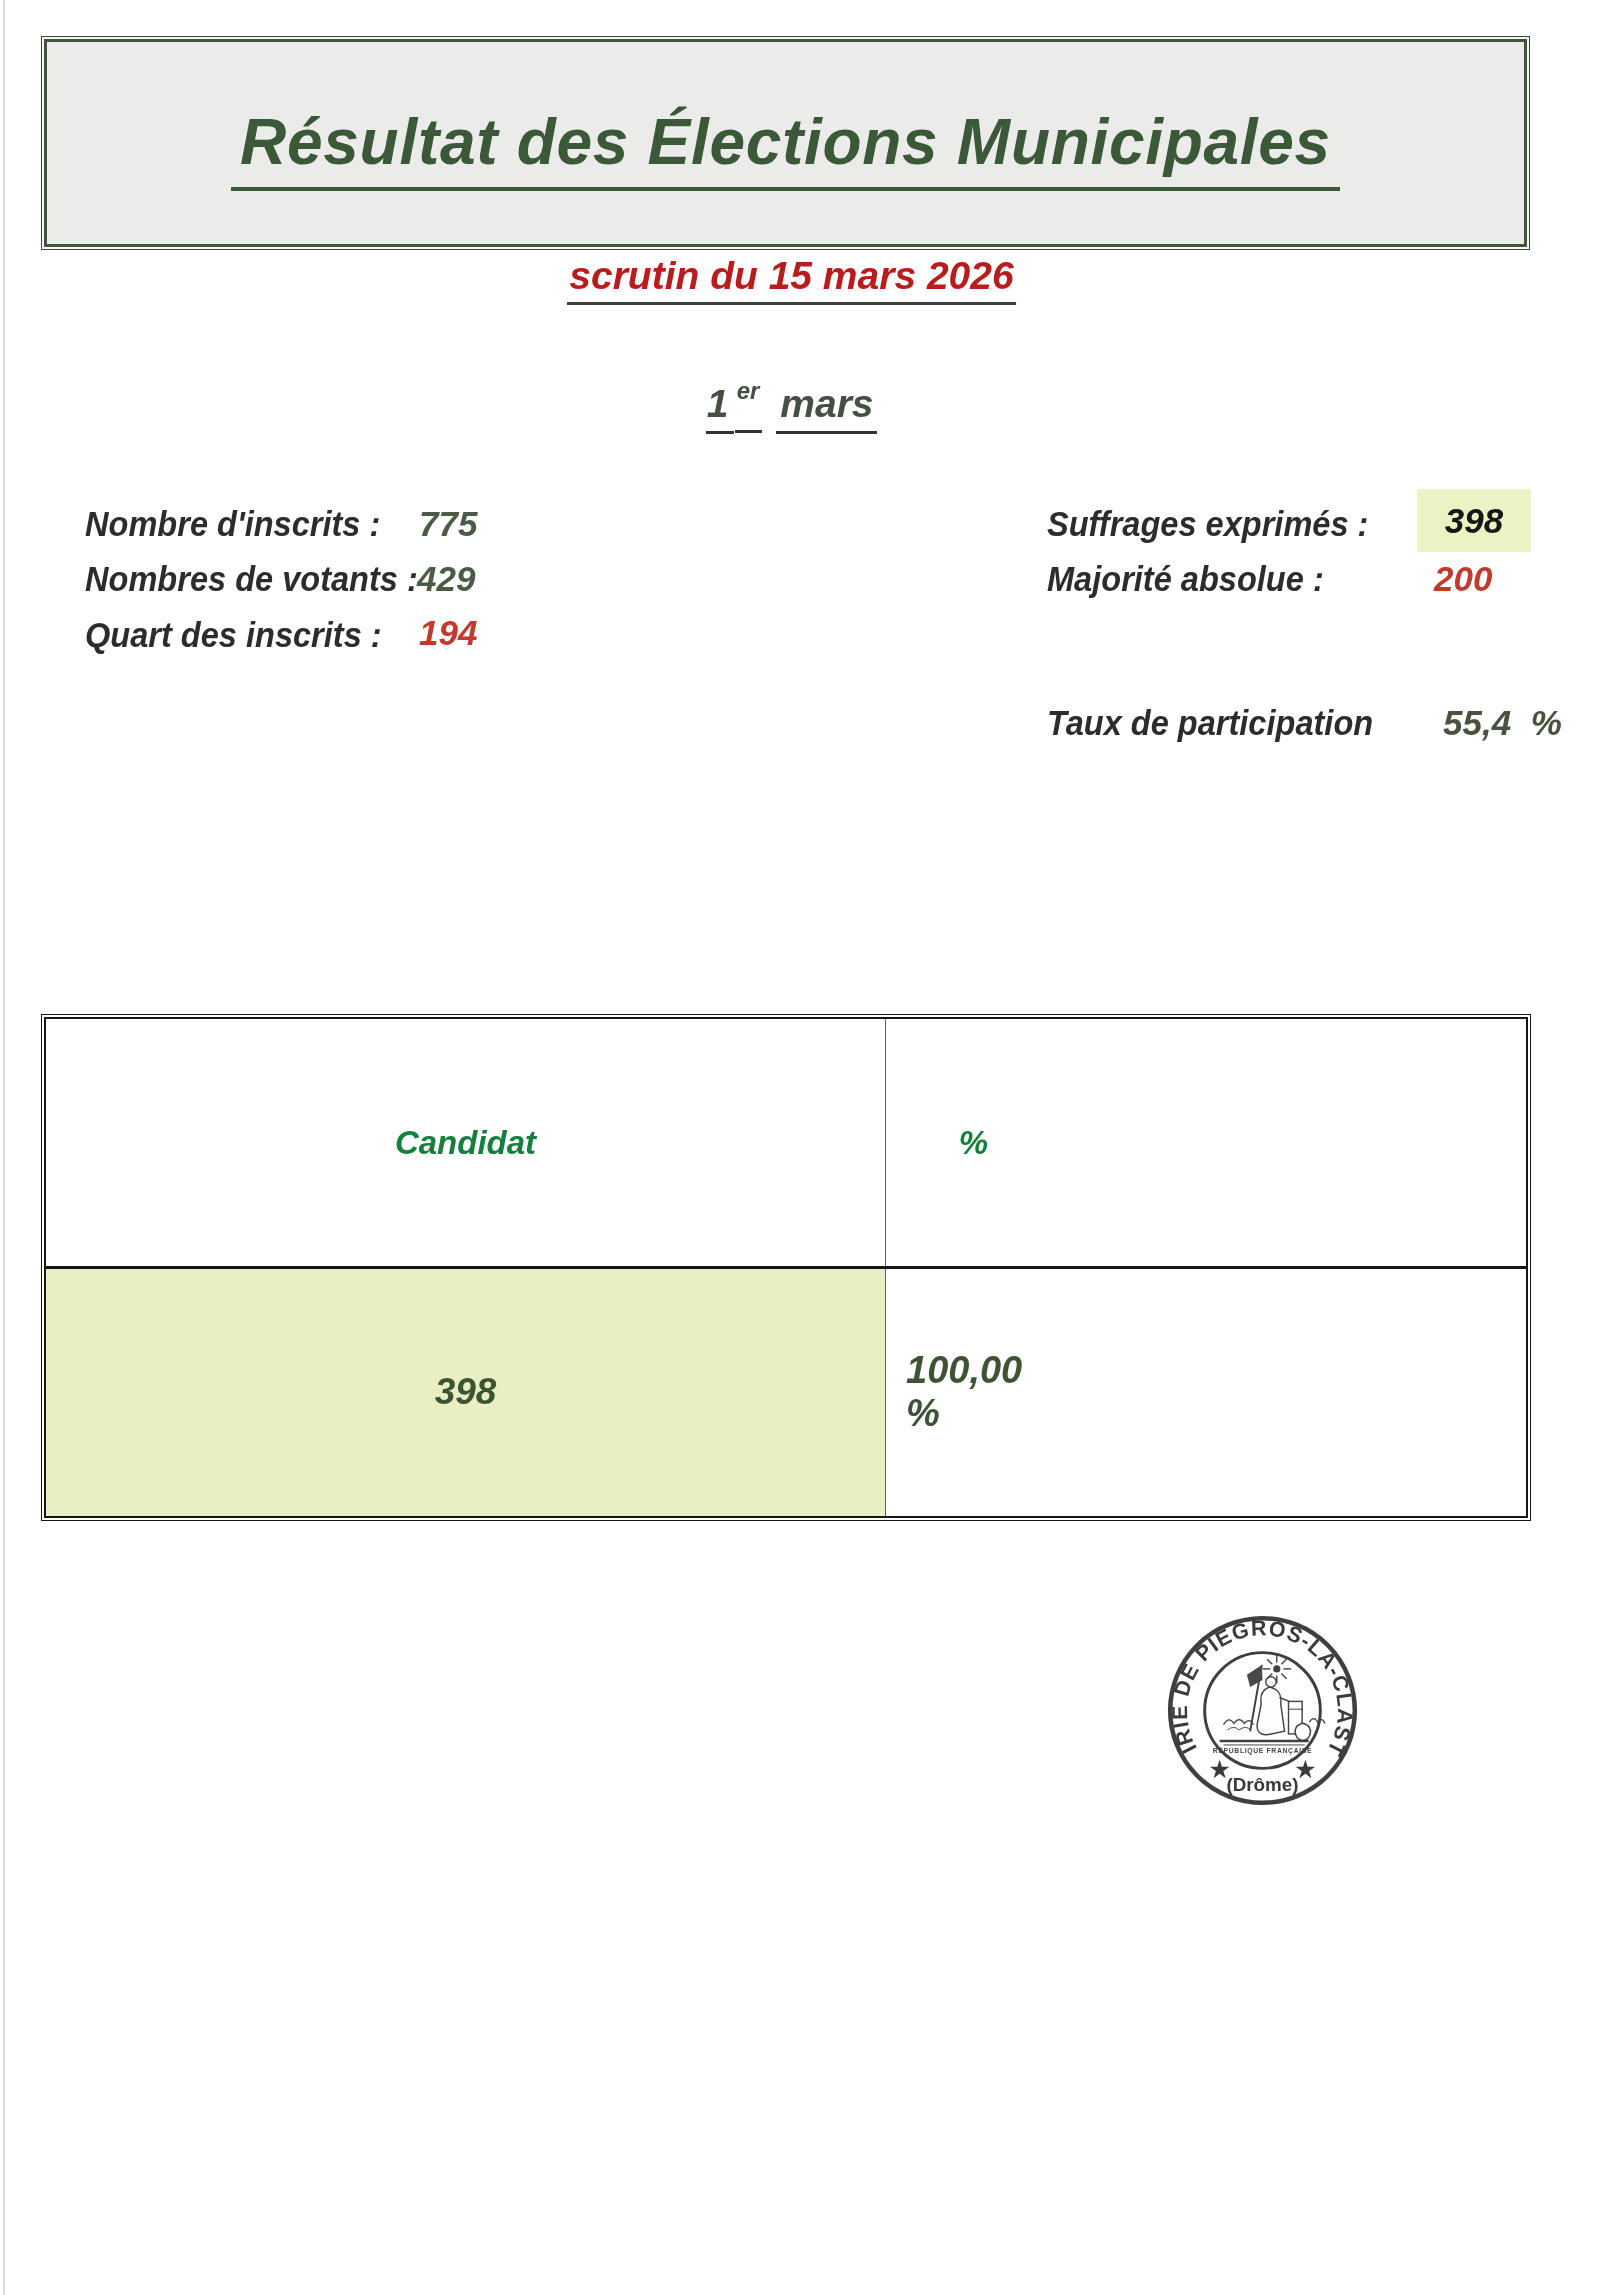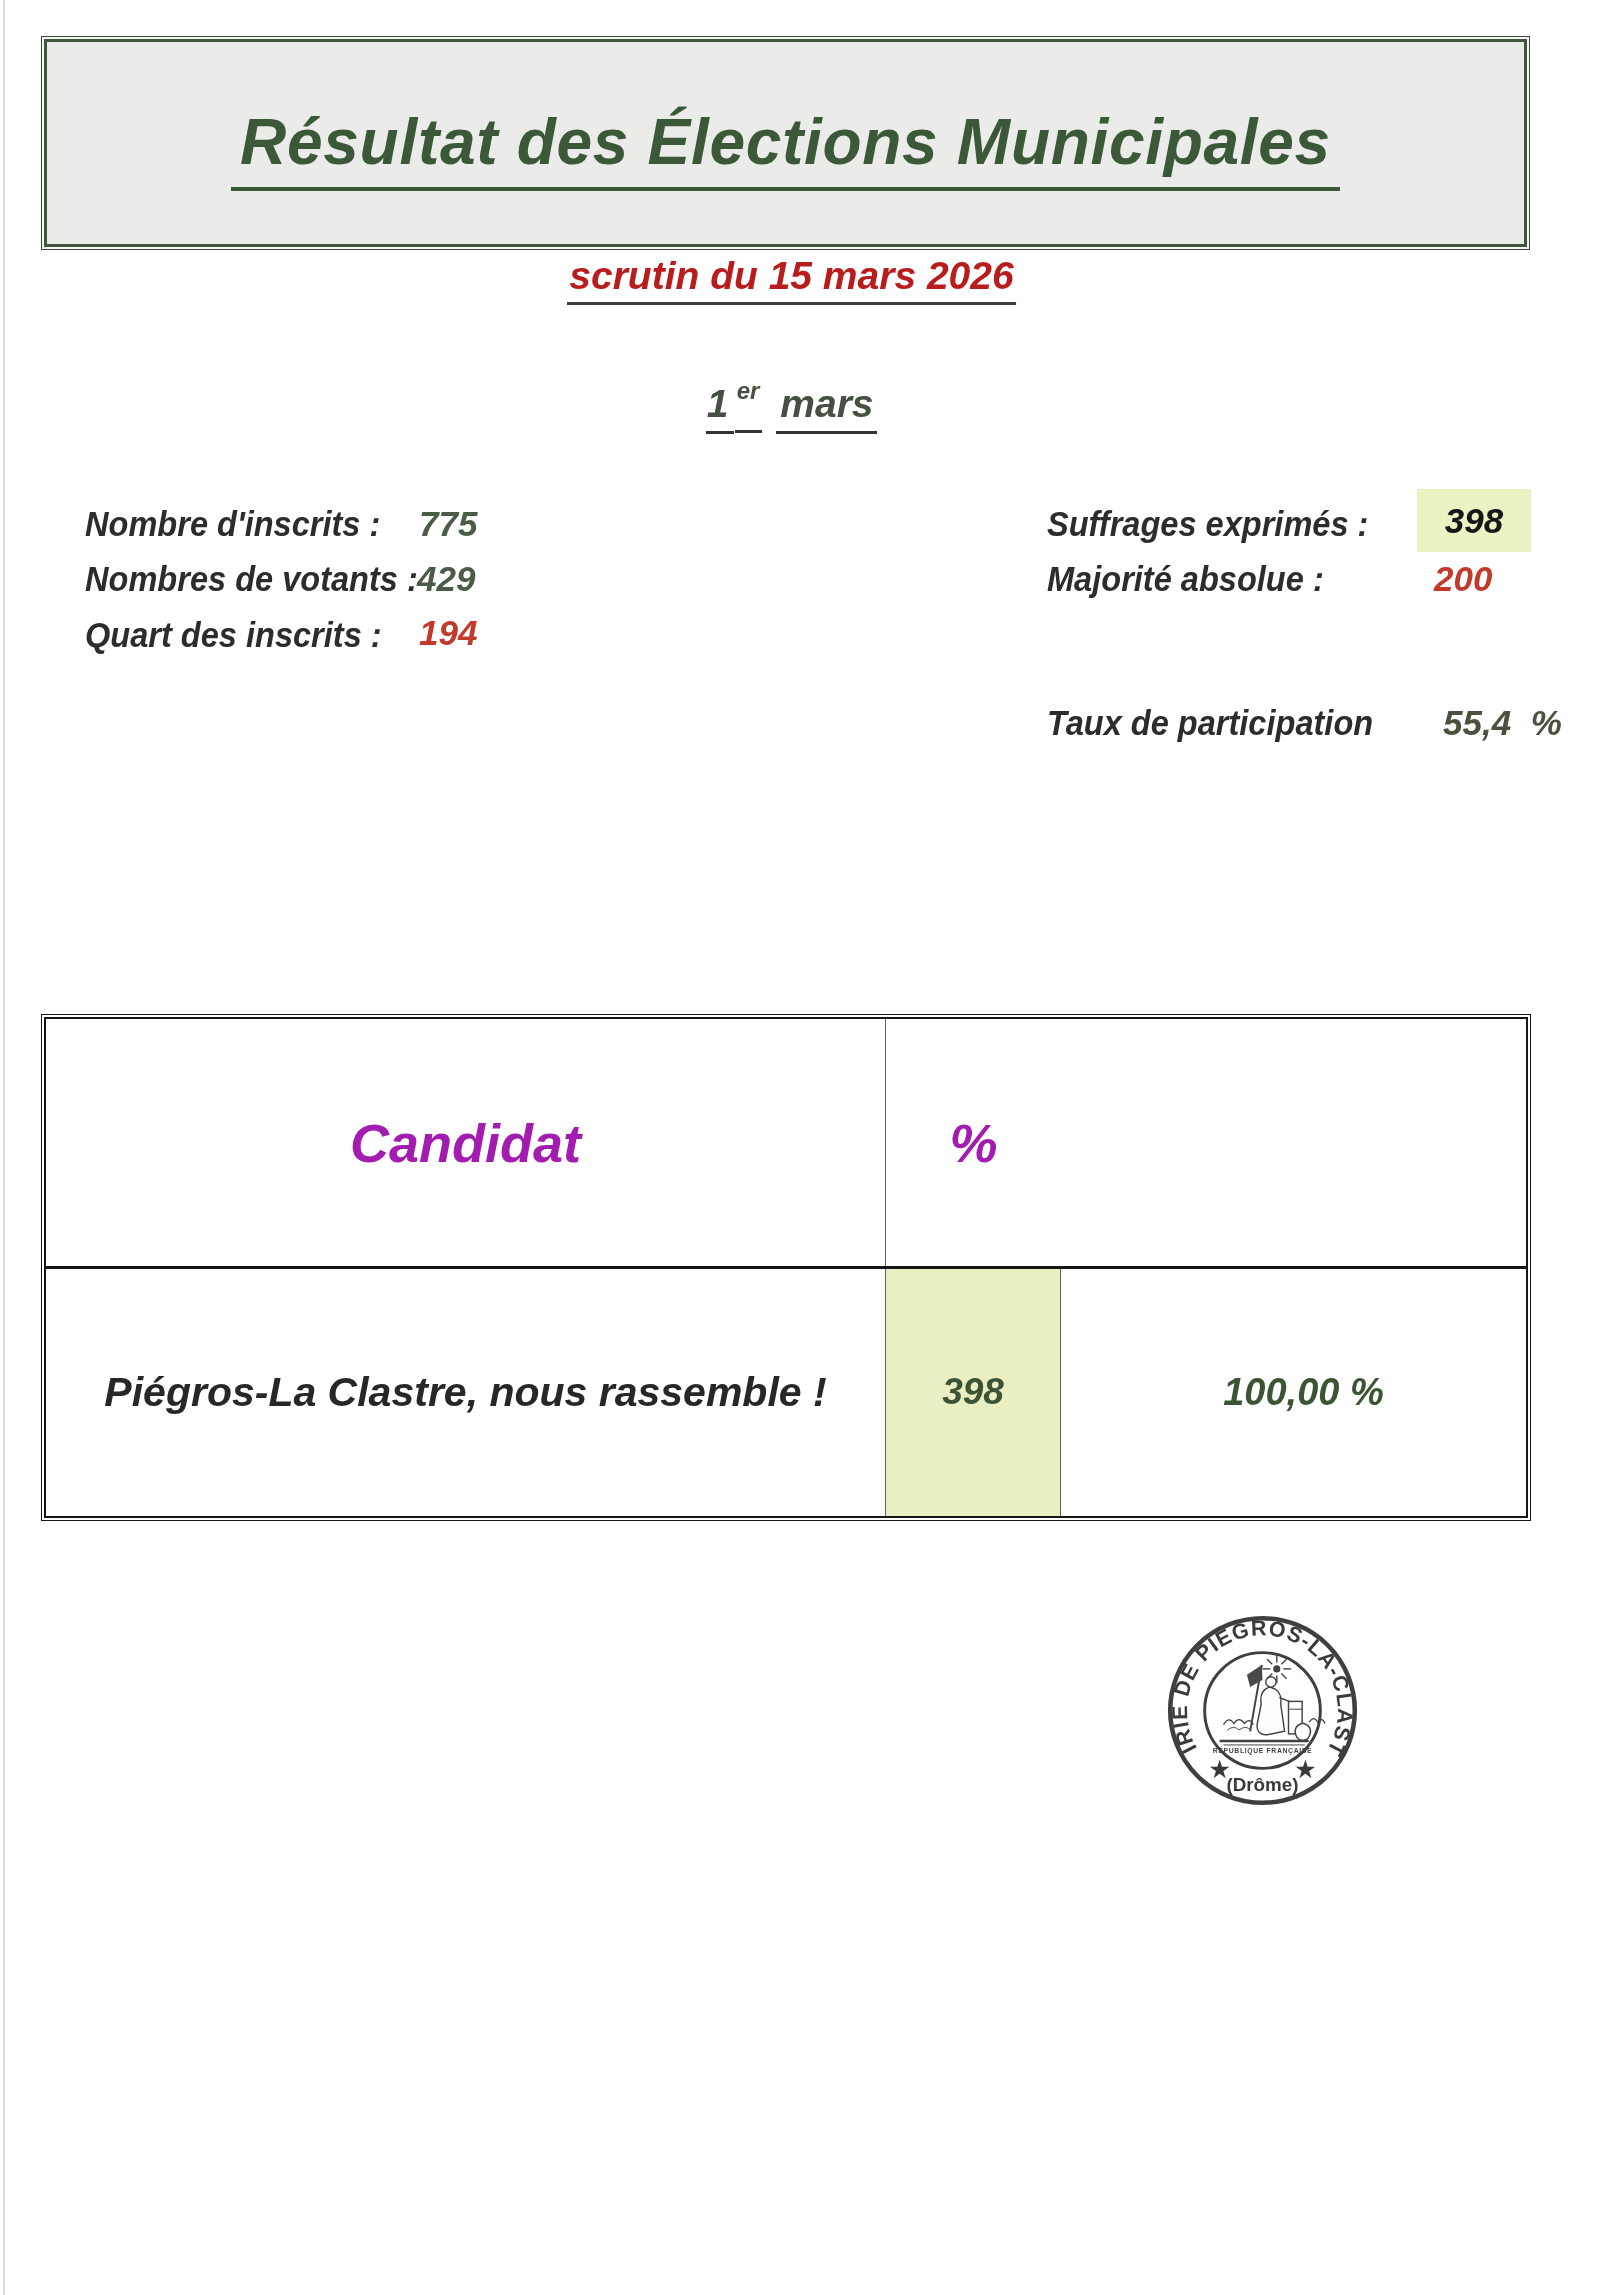"Candidat" .th { color: #a21caf -> #15803d; font-size: 54px -> 33px }
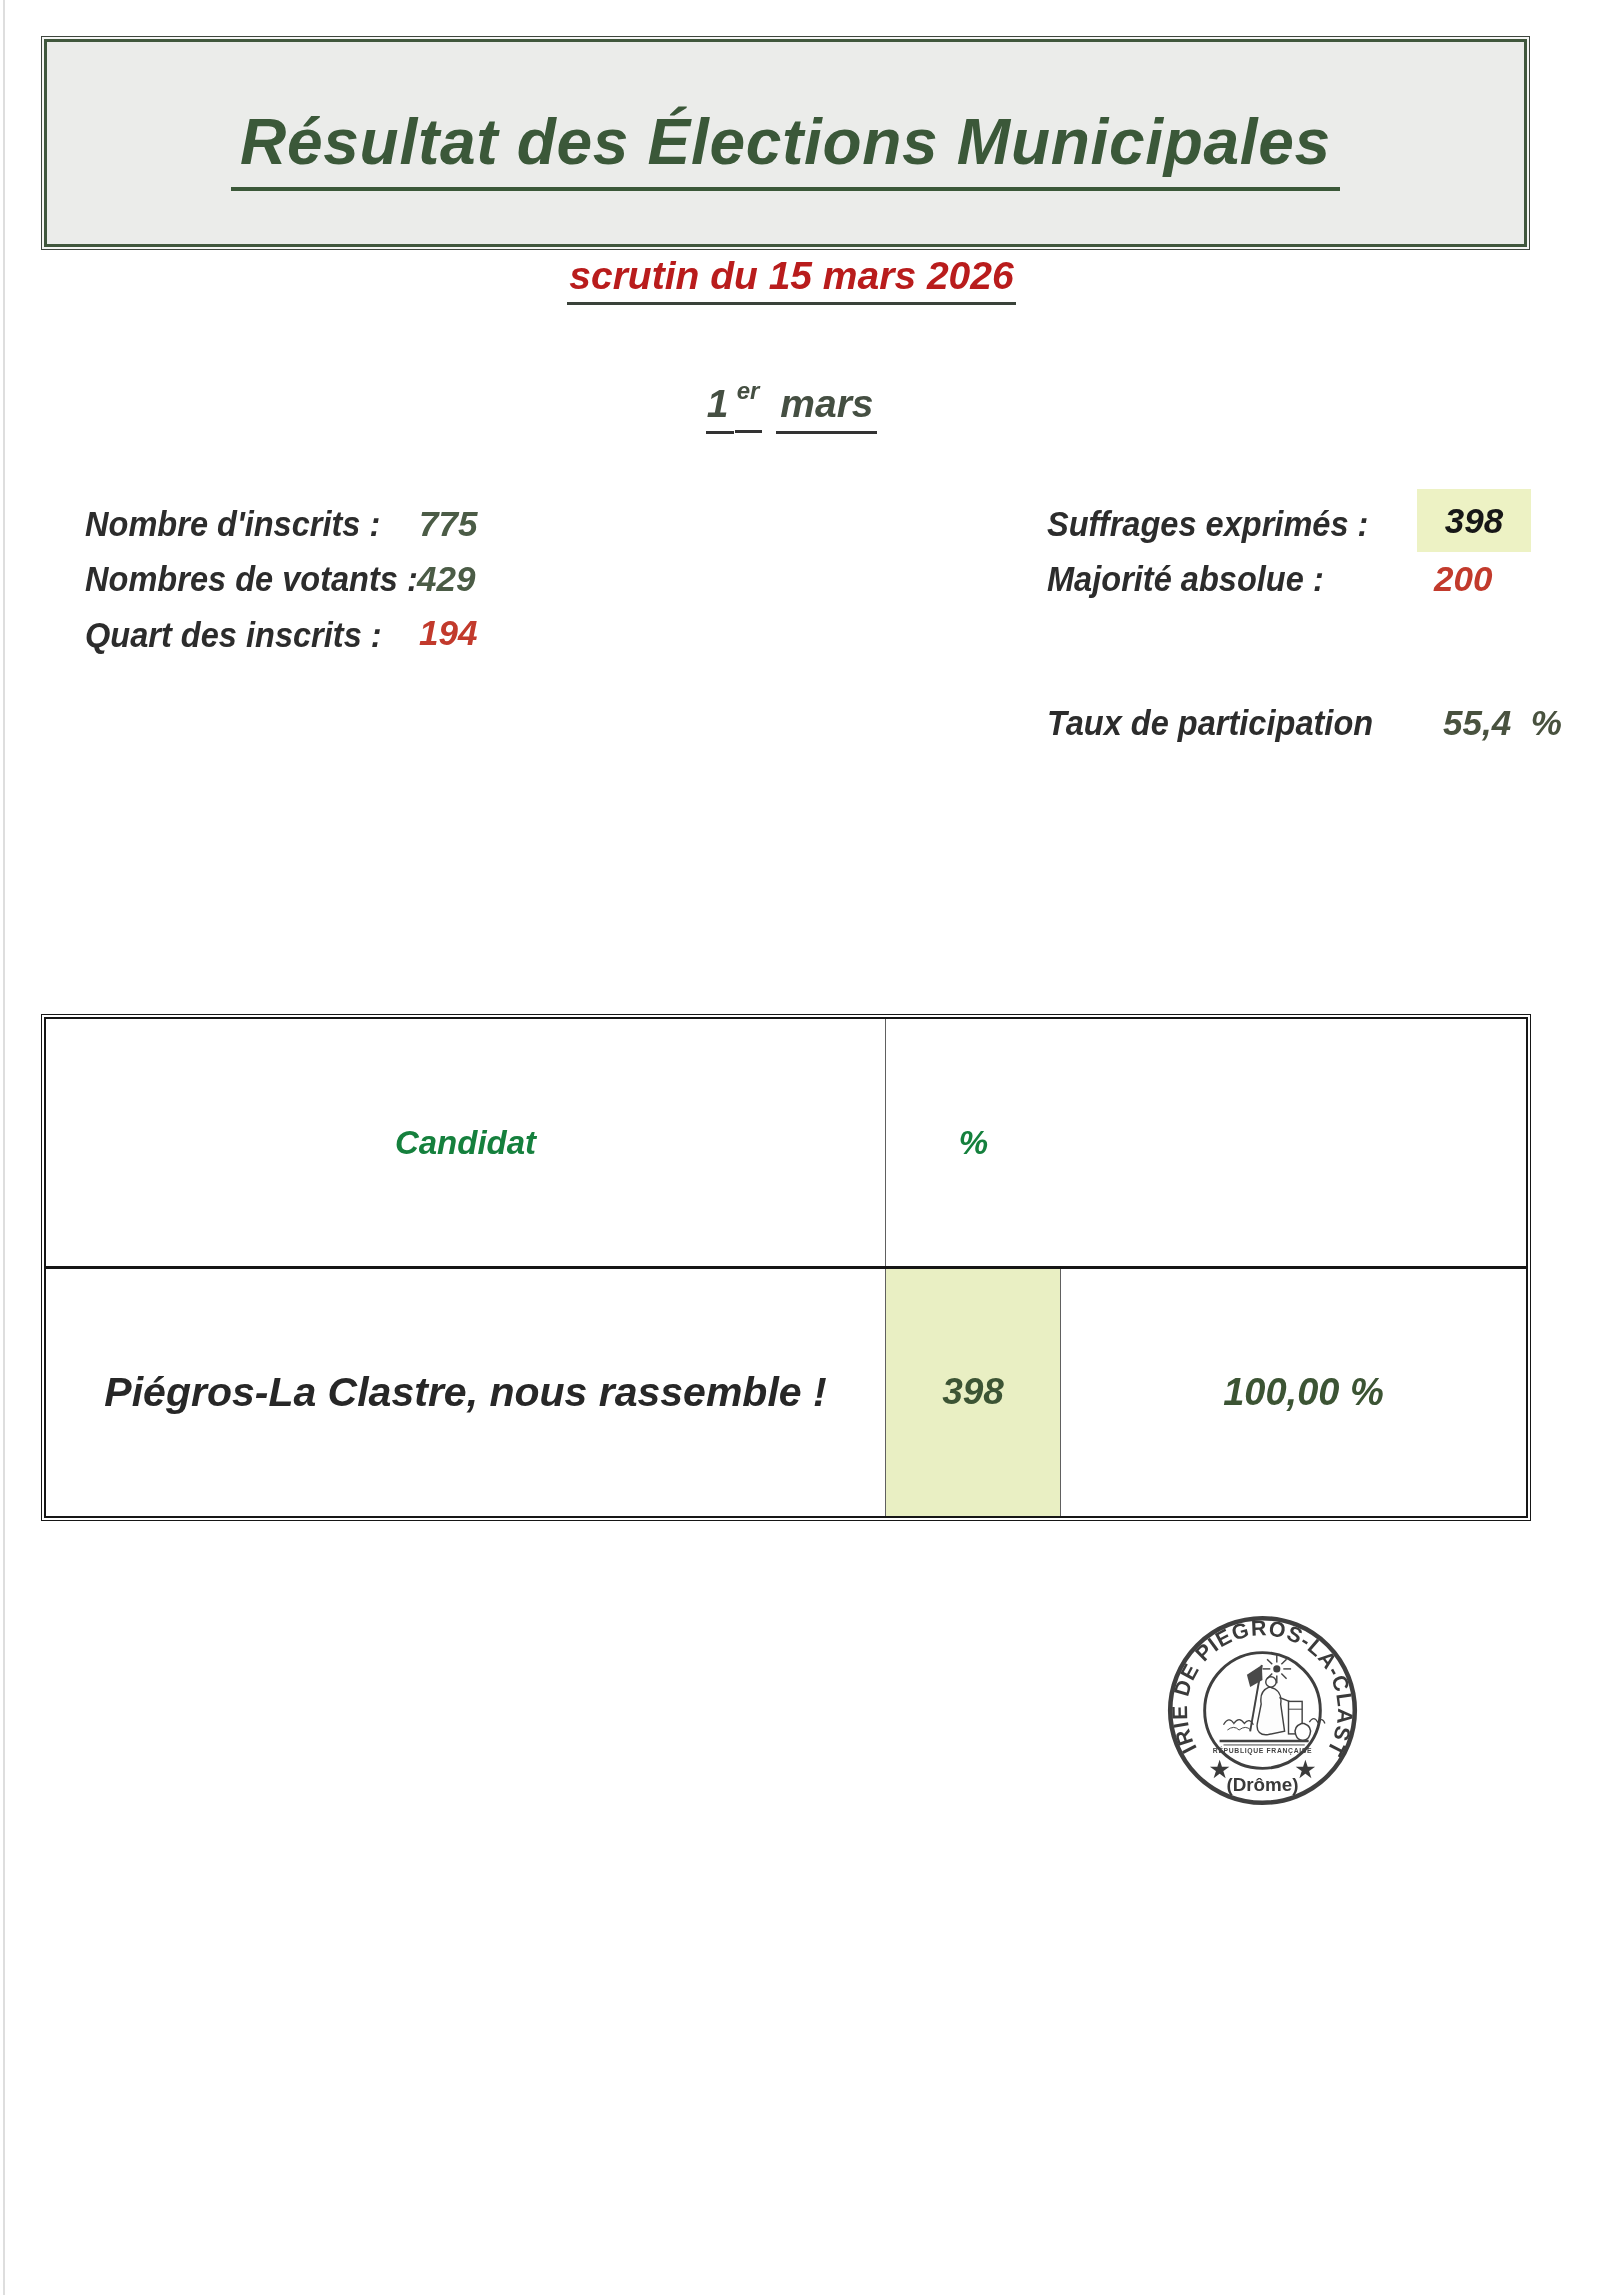"Piégros-La Clastre, nous rassemble !" div.cell { html: <div>Piégros-La Clastre, nous rassemble !</div> -> none }
